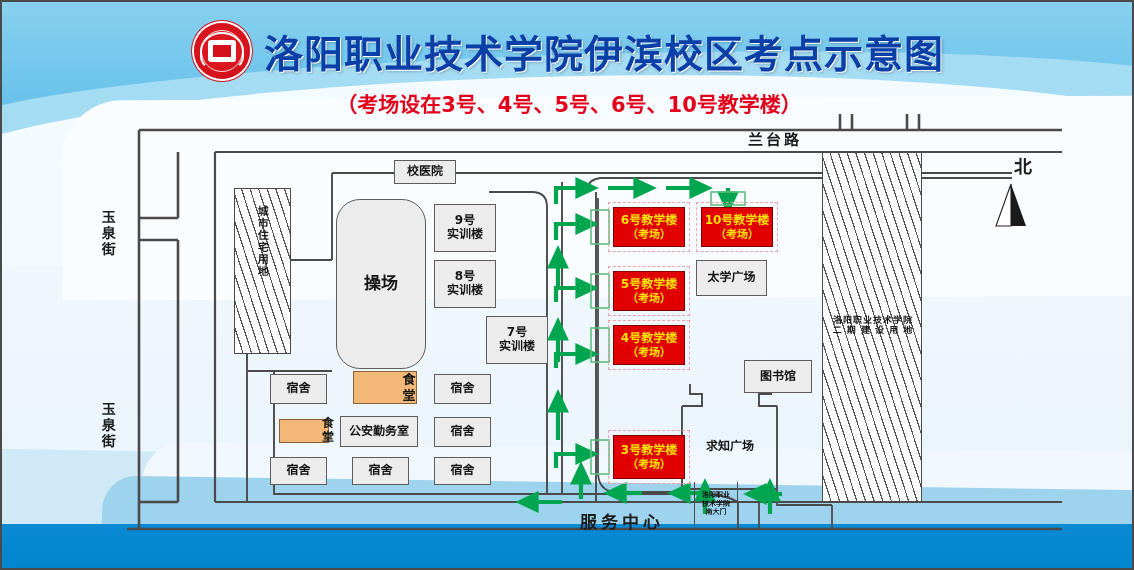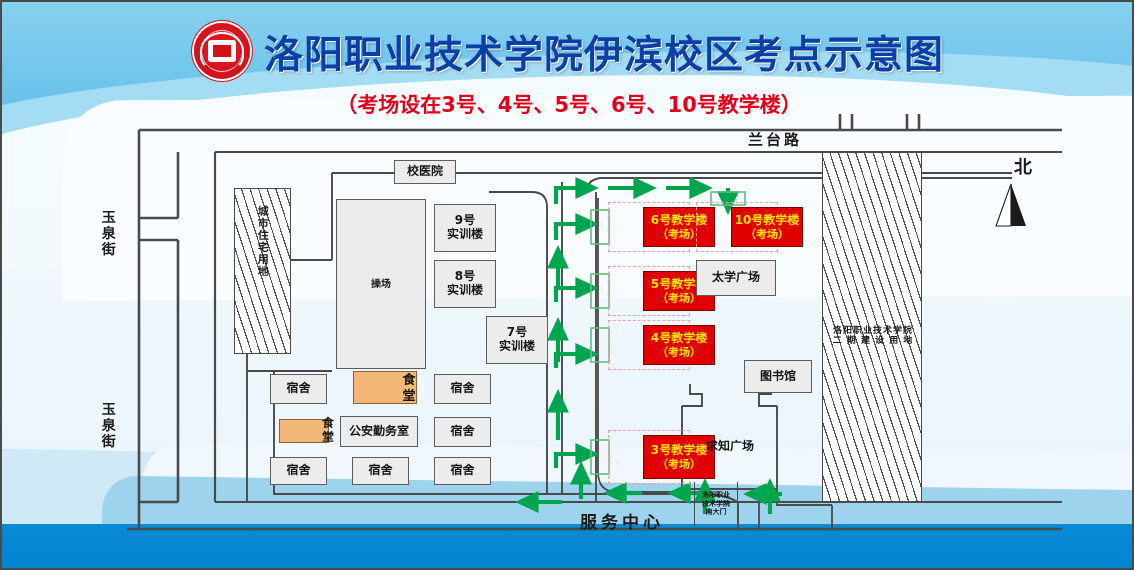"6号教学楼" .exam { margin-left: 30px -> none }
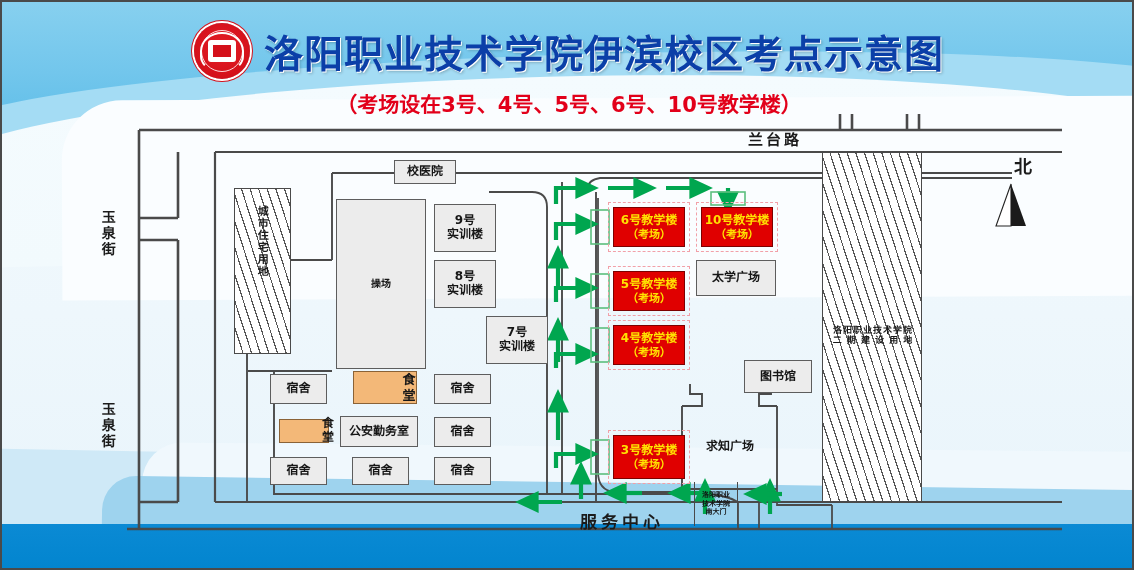"操场" div.bx { border-radius: none -> 24px; font-size: 10px -> 17px }
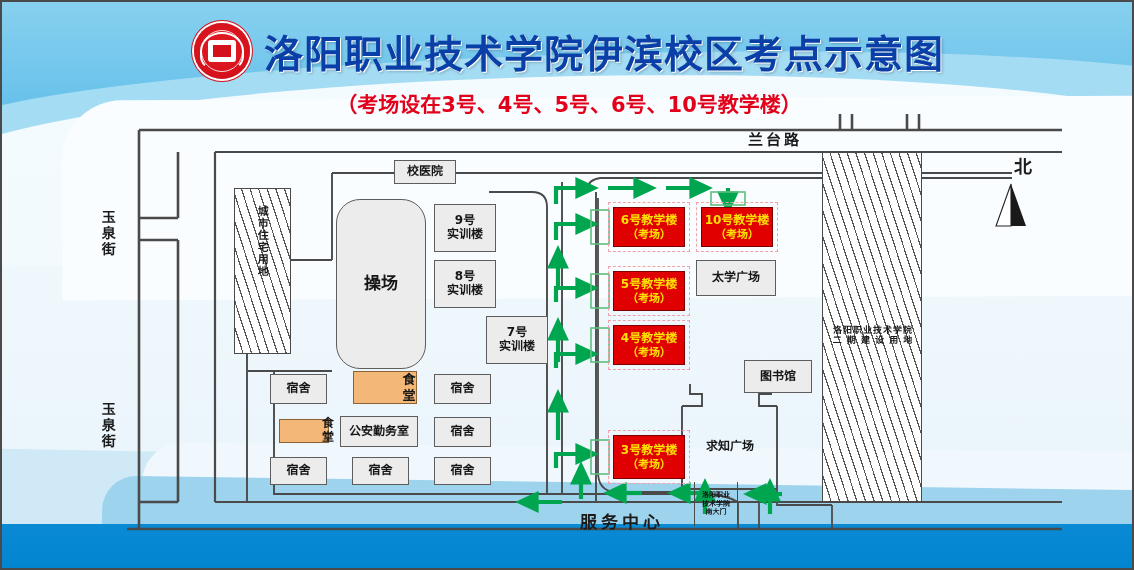"太学广场" div.bx { width: 80px -> 71px }
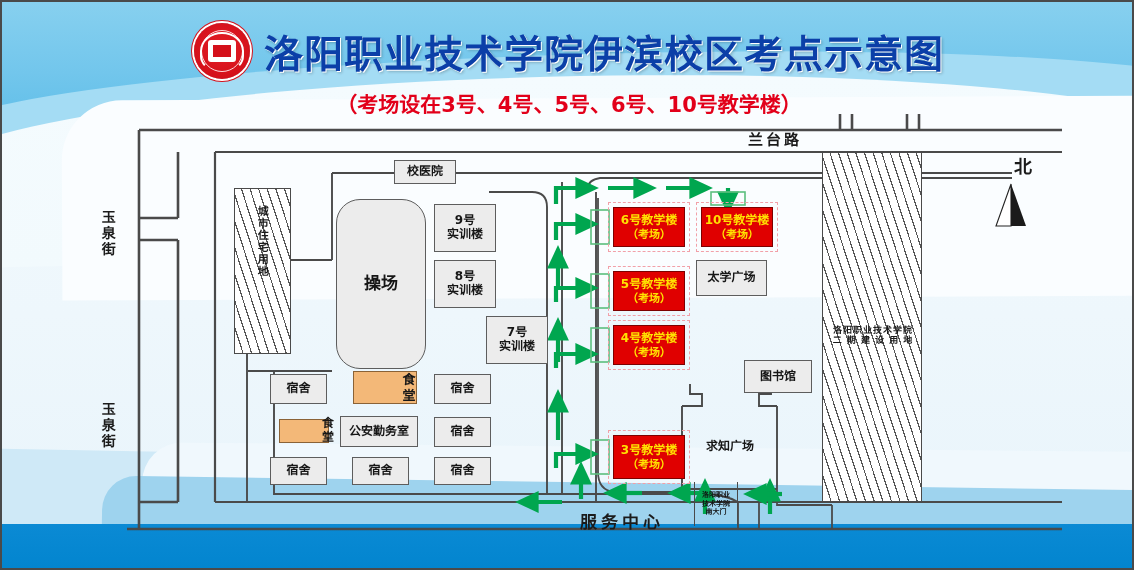"洛阳职业技术学院" div.lbl { top: 323px -> 313px }
